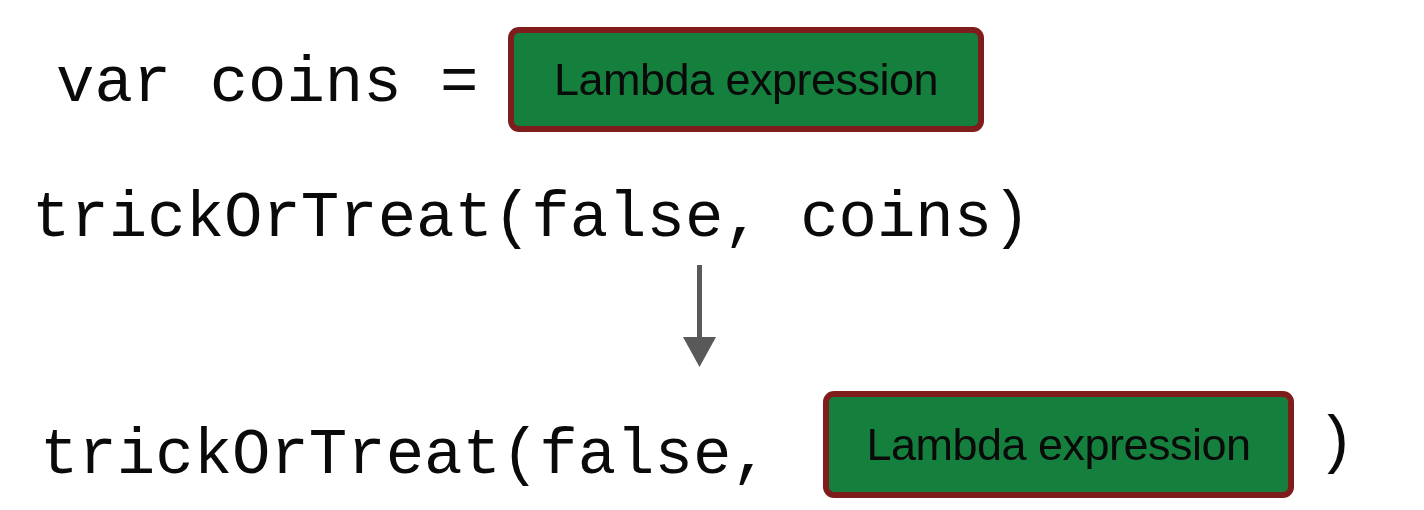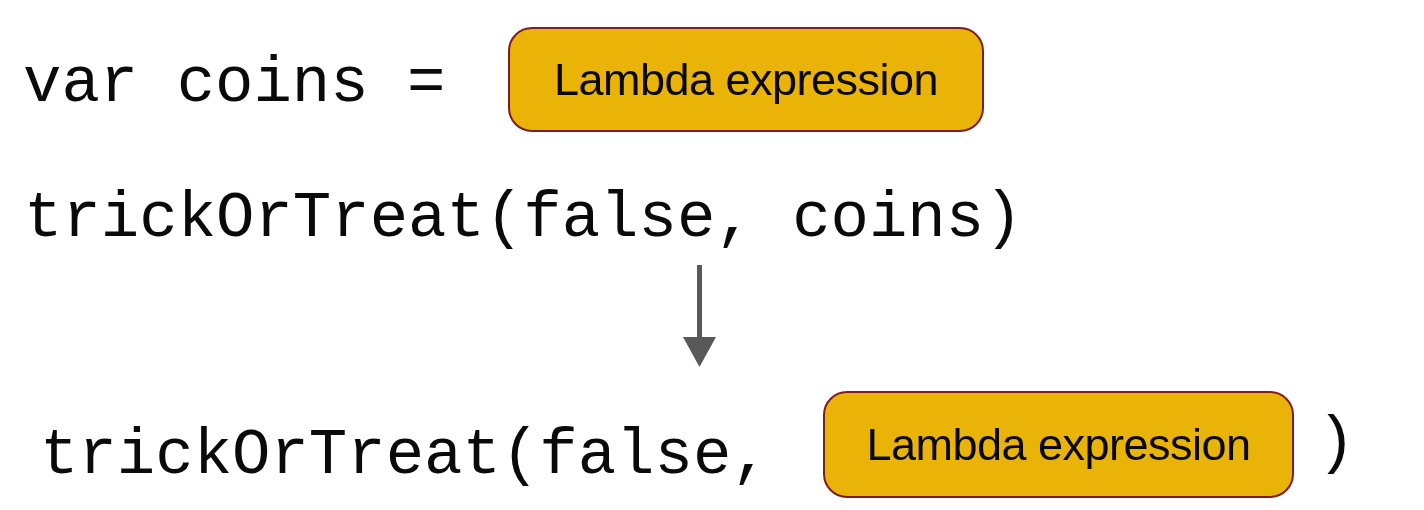"var coins =" #line1-code { left: 23px -> 56px }
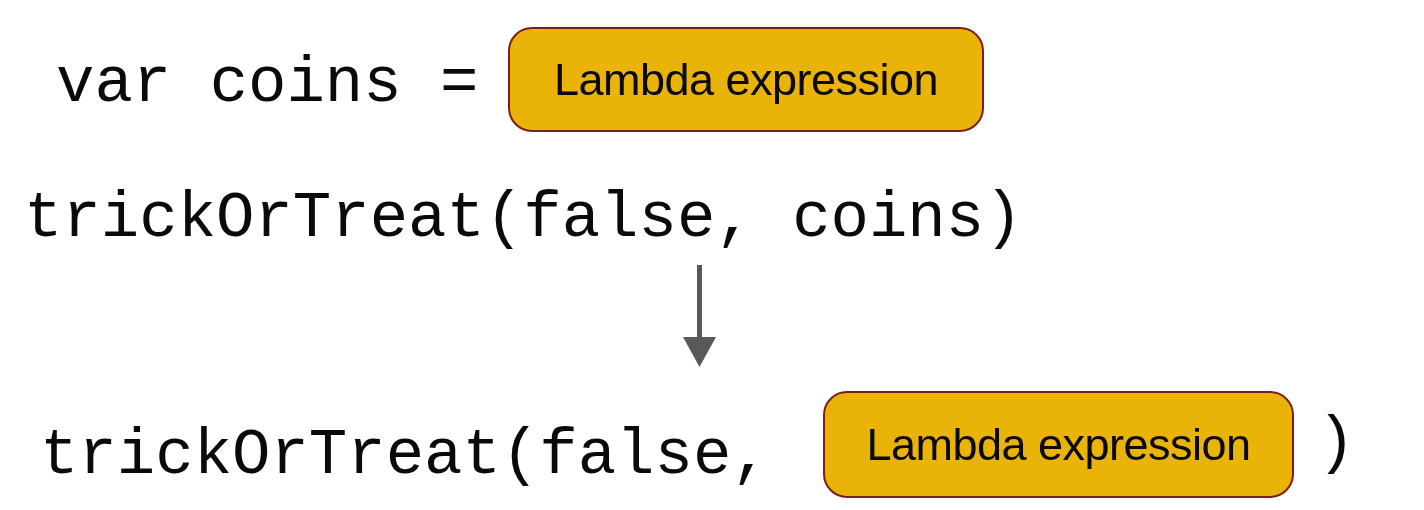"Lambda expression" .chip { background: #eab308 -> #15803d; border: 2px solid #7f1d1d -> 6px solid #7f1d1d; border-radius: 24px -> 11px }
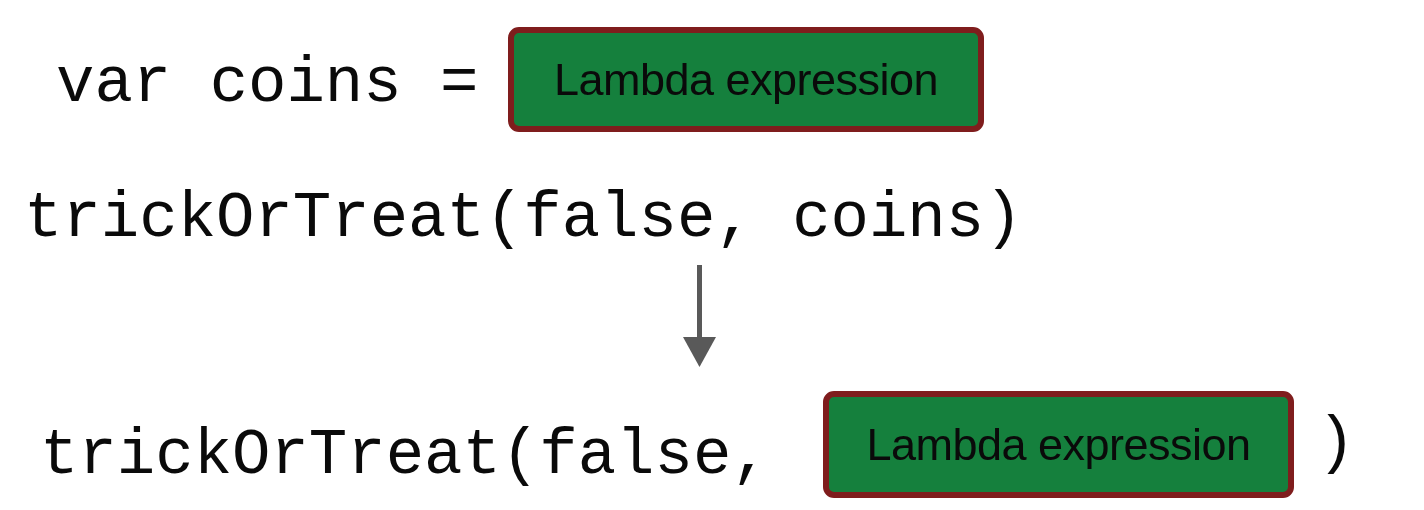"trickOrTreat(false, coins)" #line2-code { left: 24px -> 32px }
